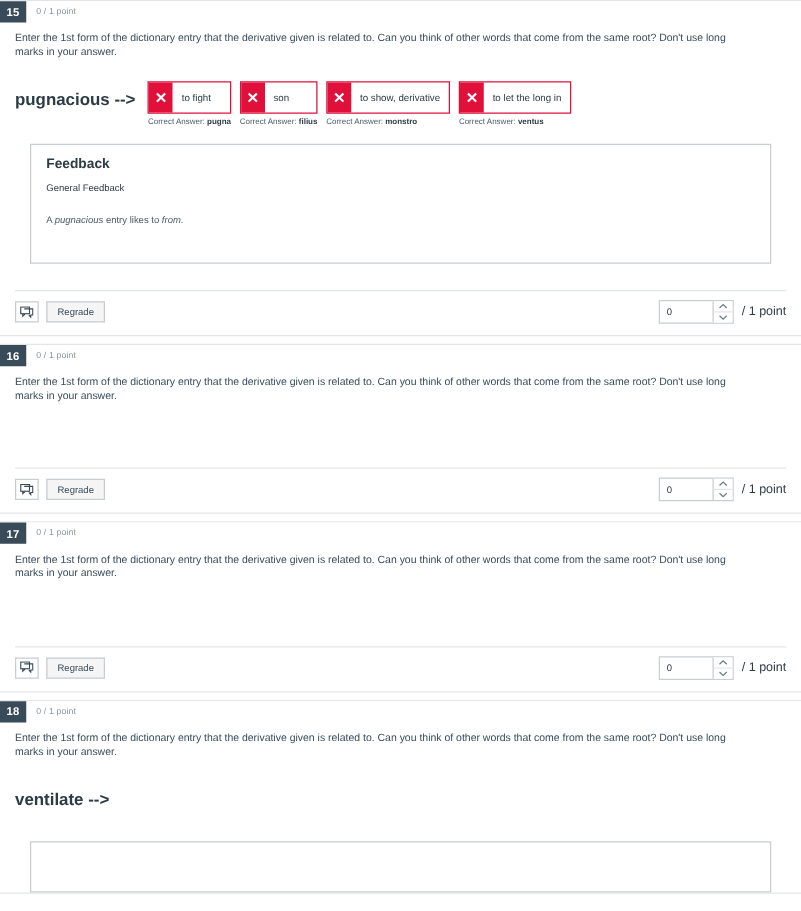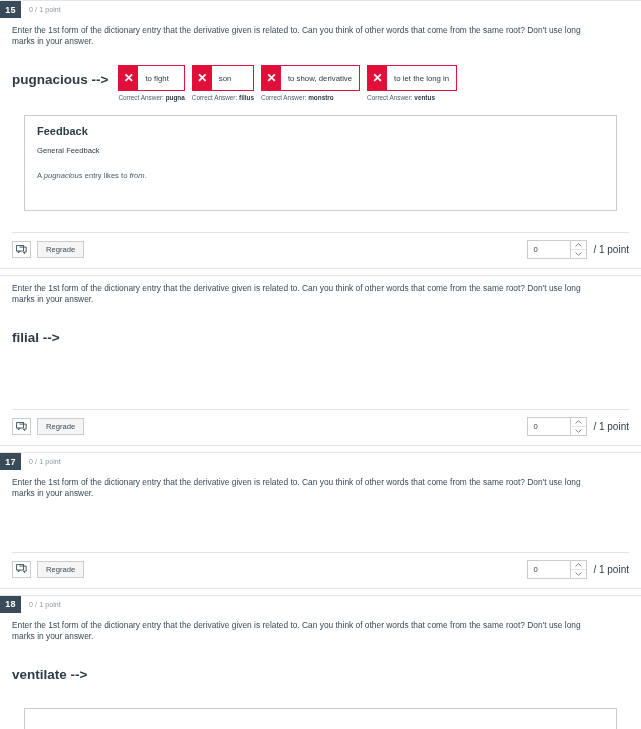"16" div.q-header { html: none -> <div> <div>16</div> <div>0 / 1 point</div> </div> }
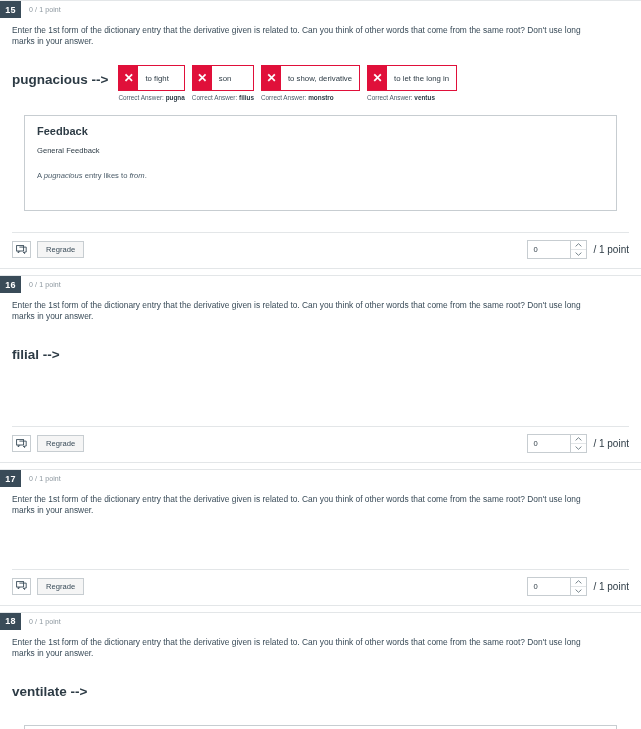"filial -->" div.answer-row { html: <div> <div>filial --&gt;</div> </div> -> none }
